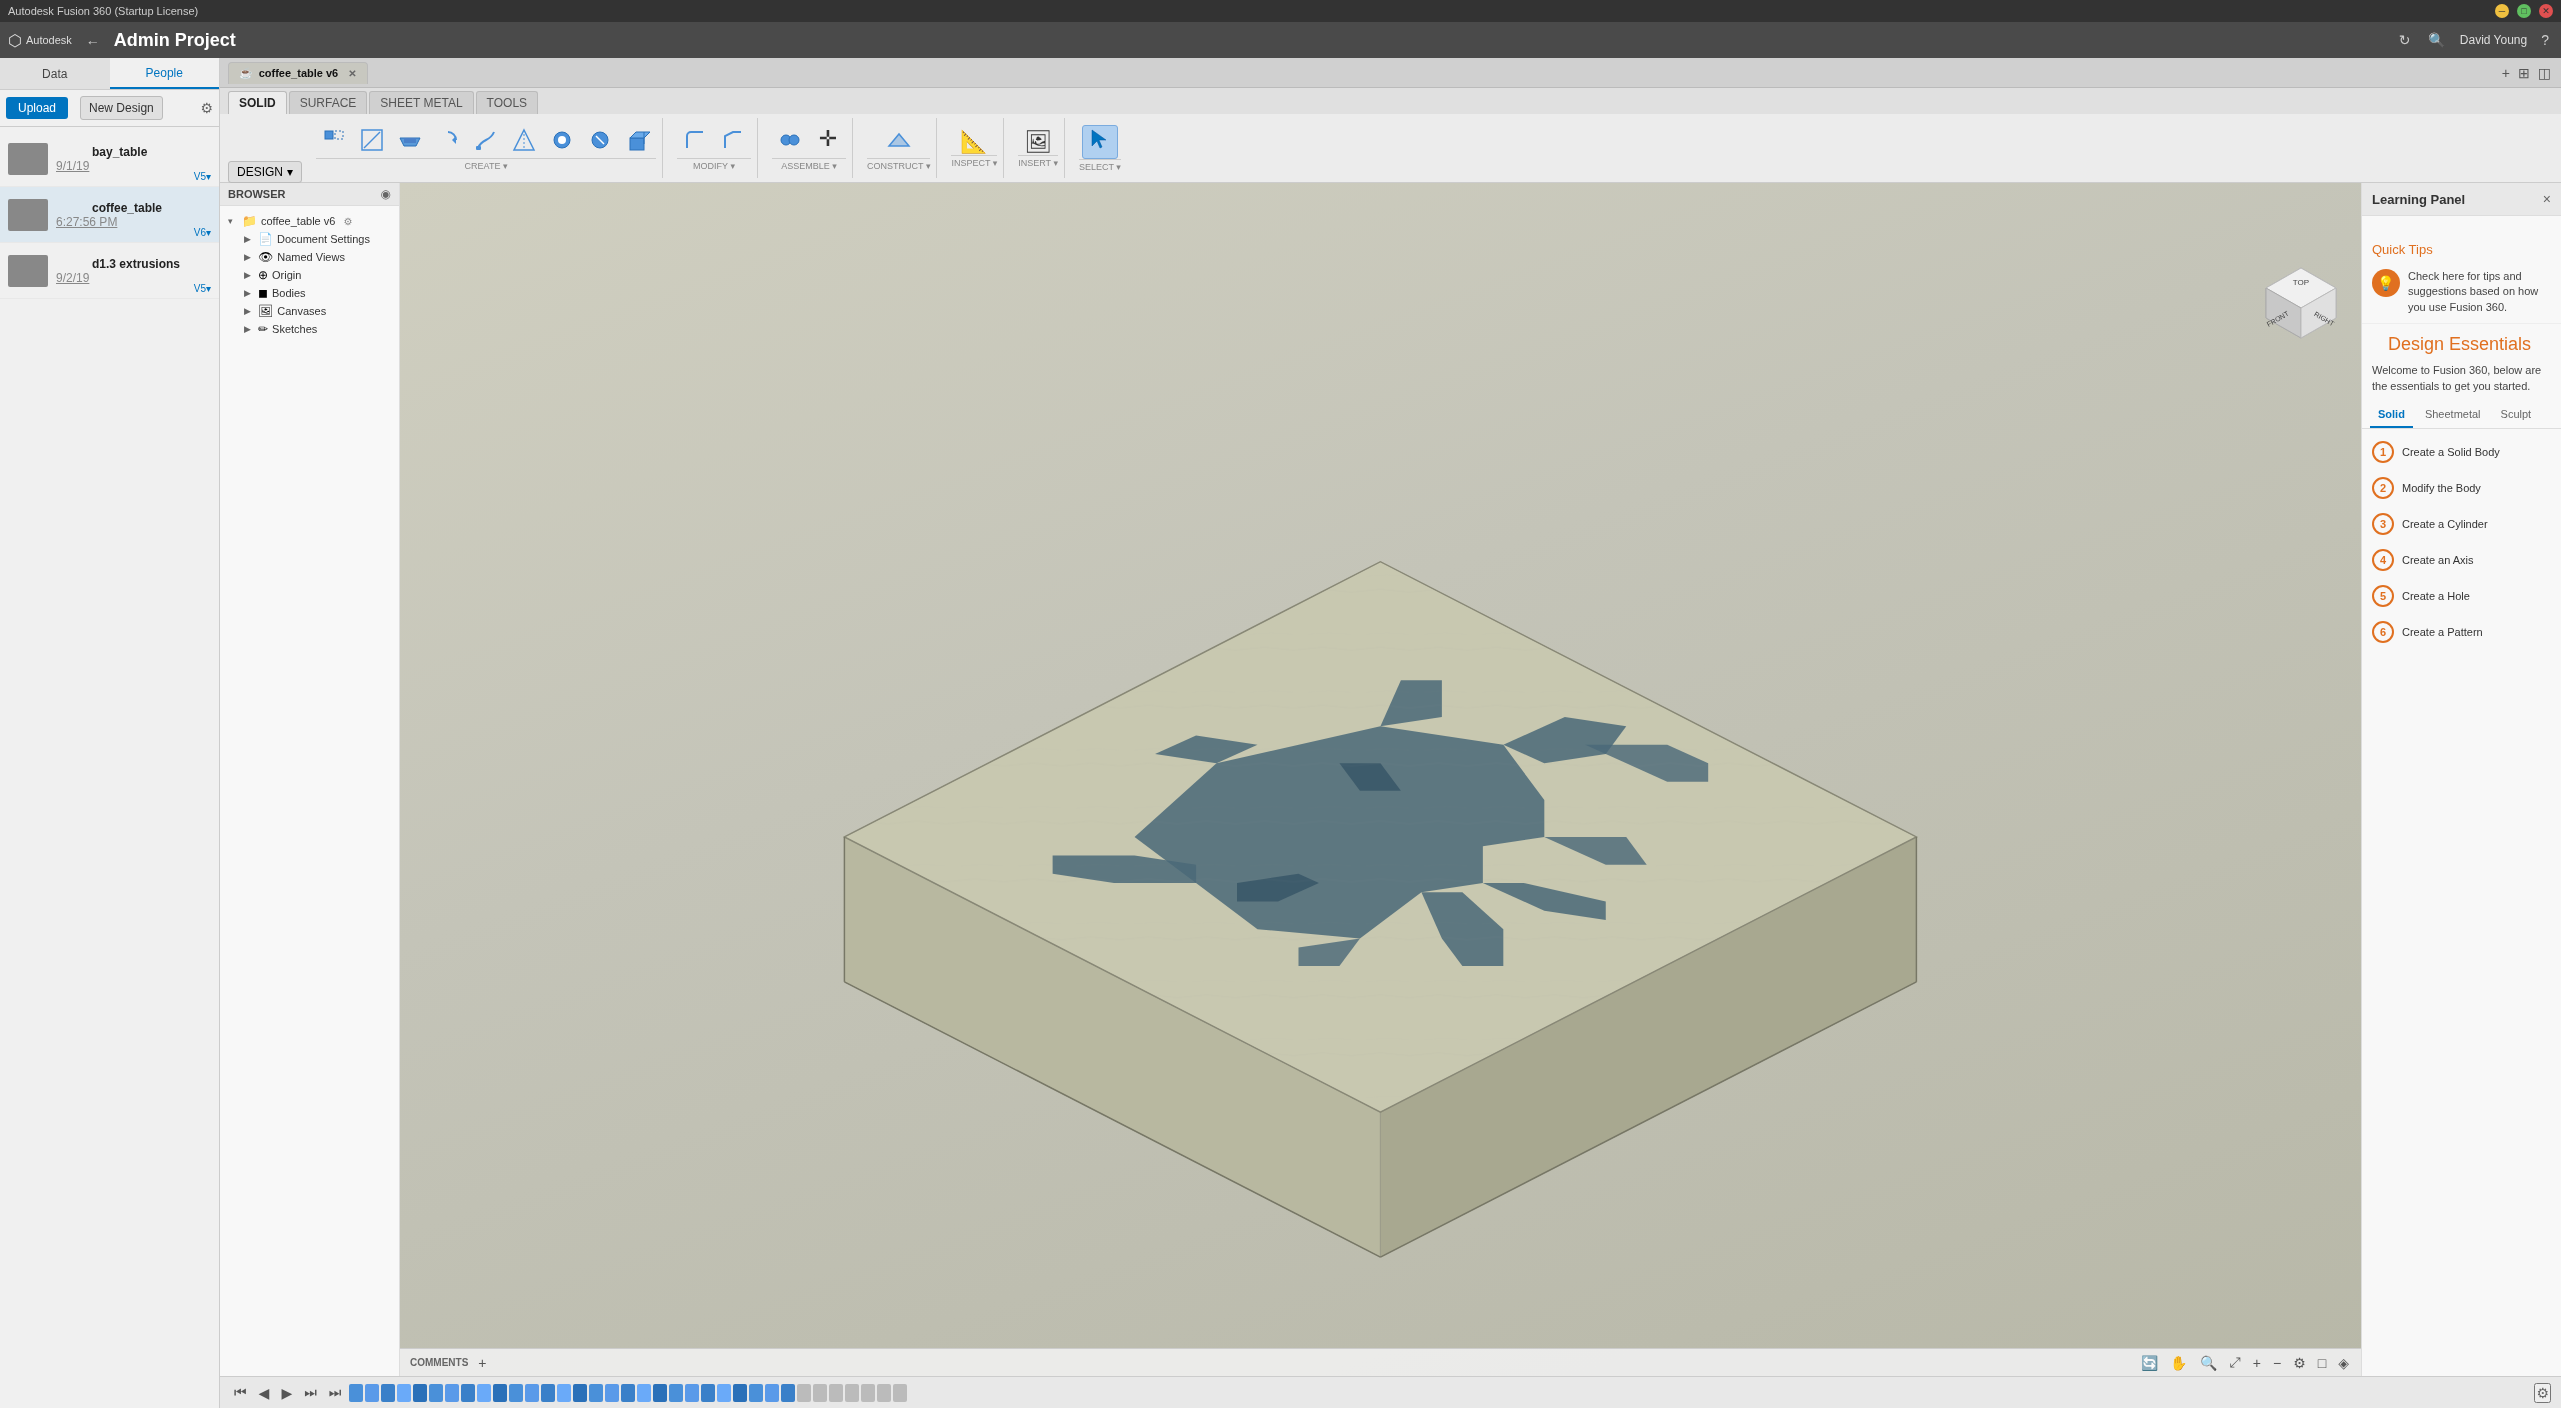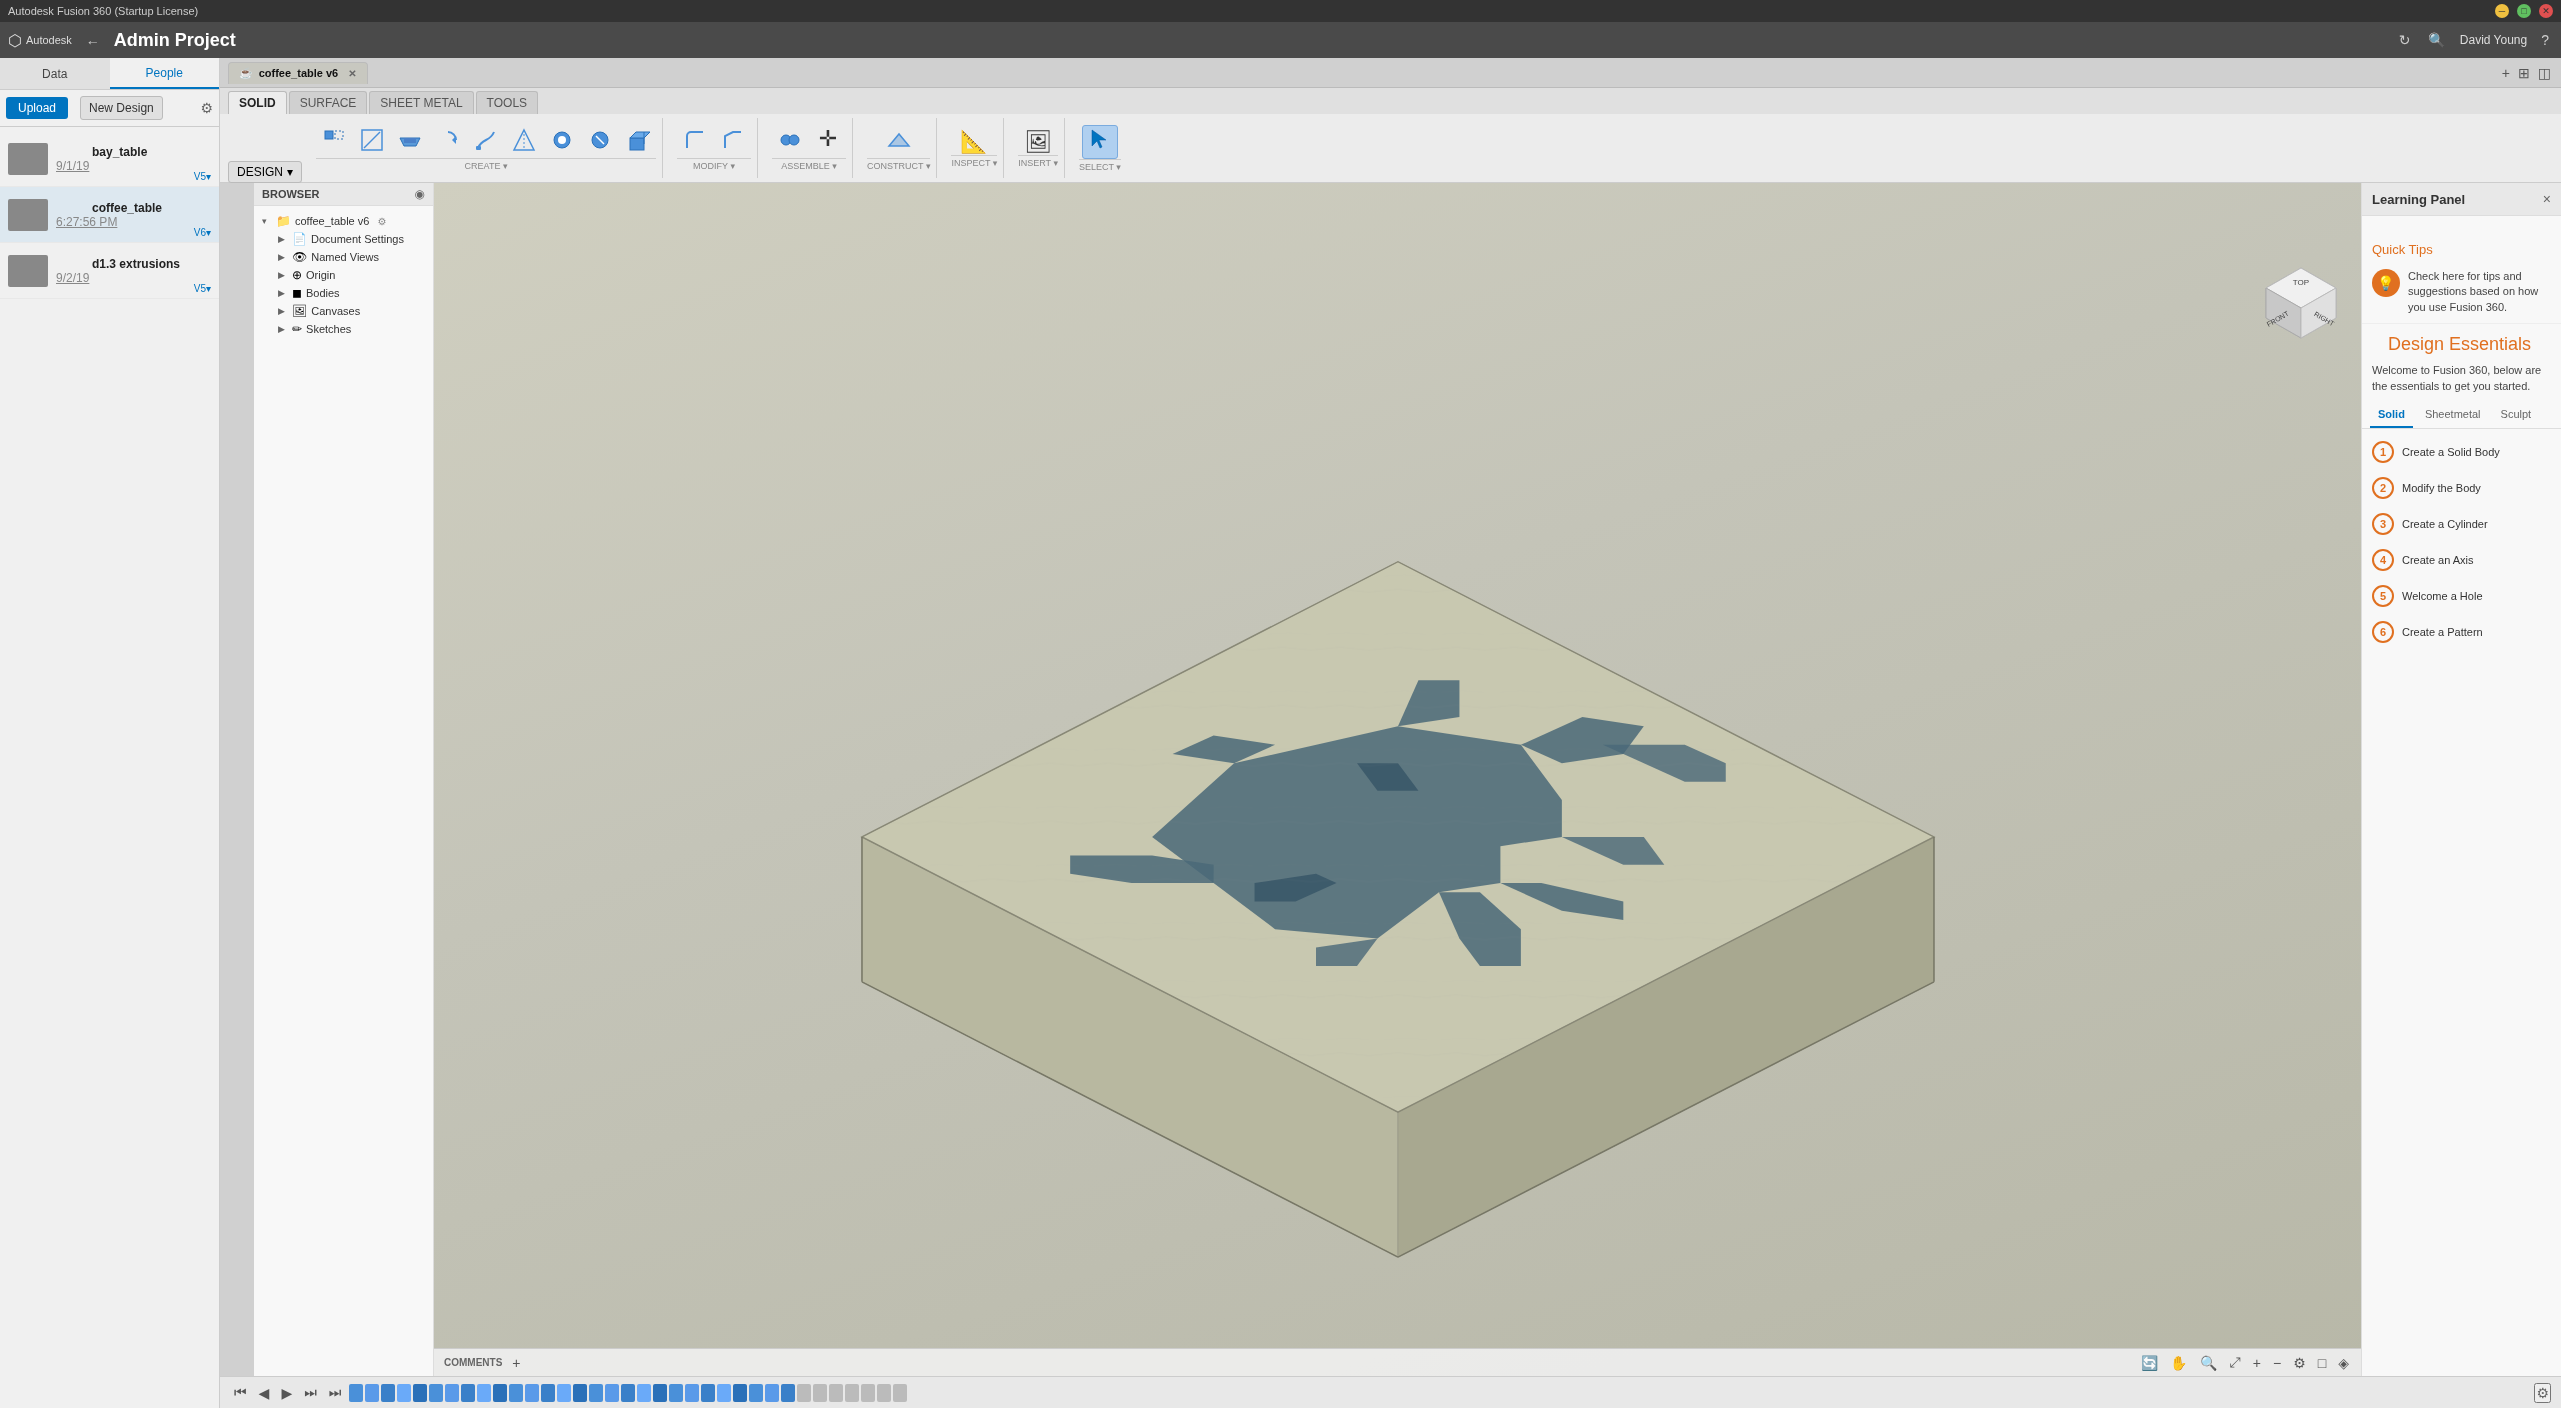"BROWSER" #content-area { margin-left: 34px -> none }
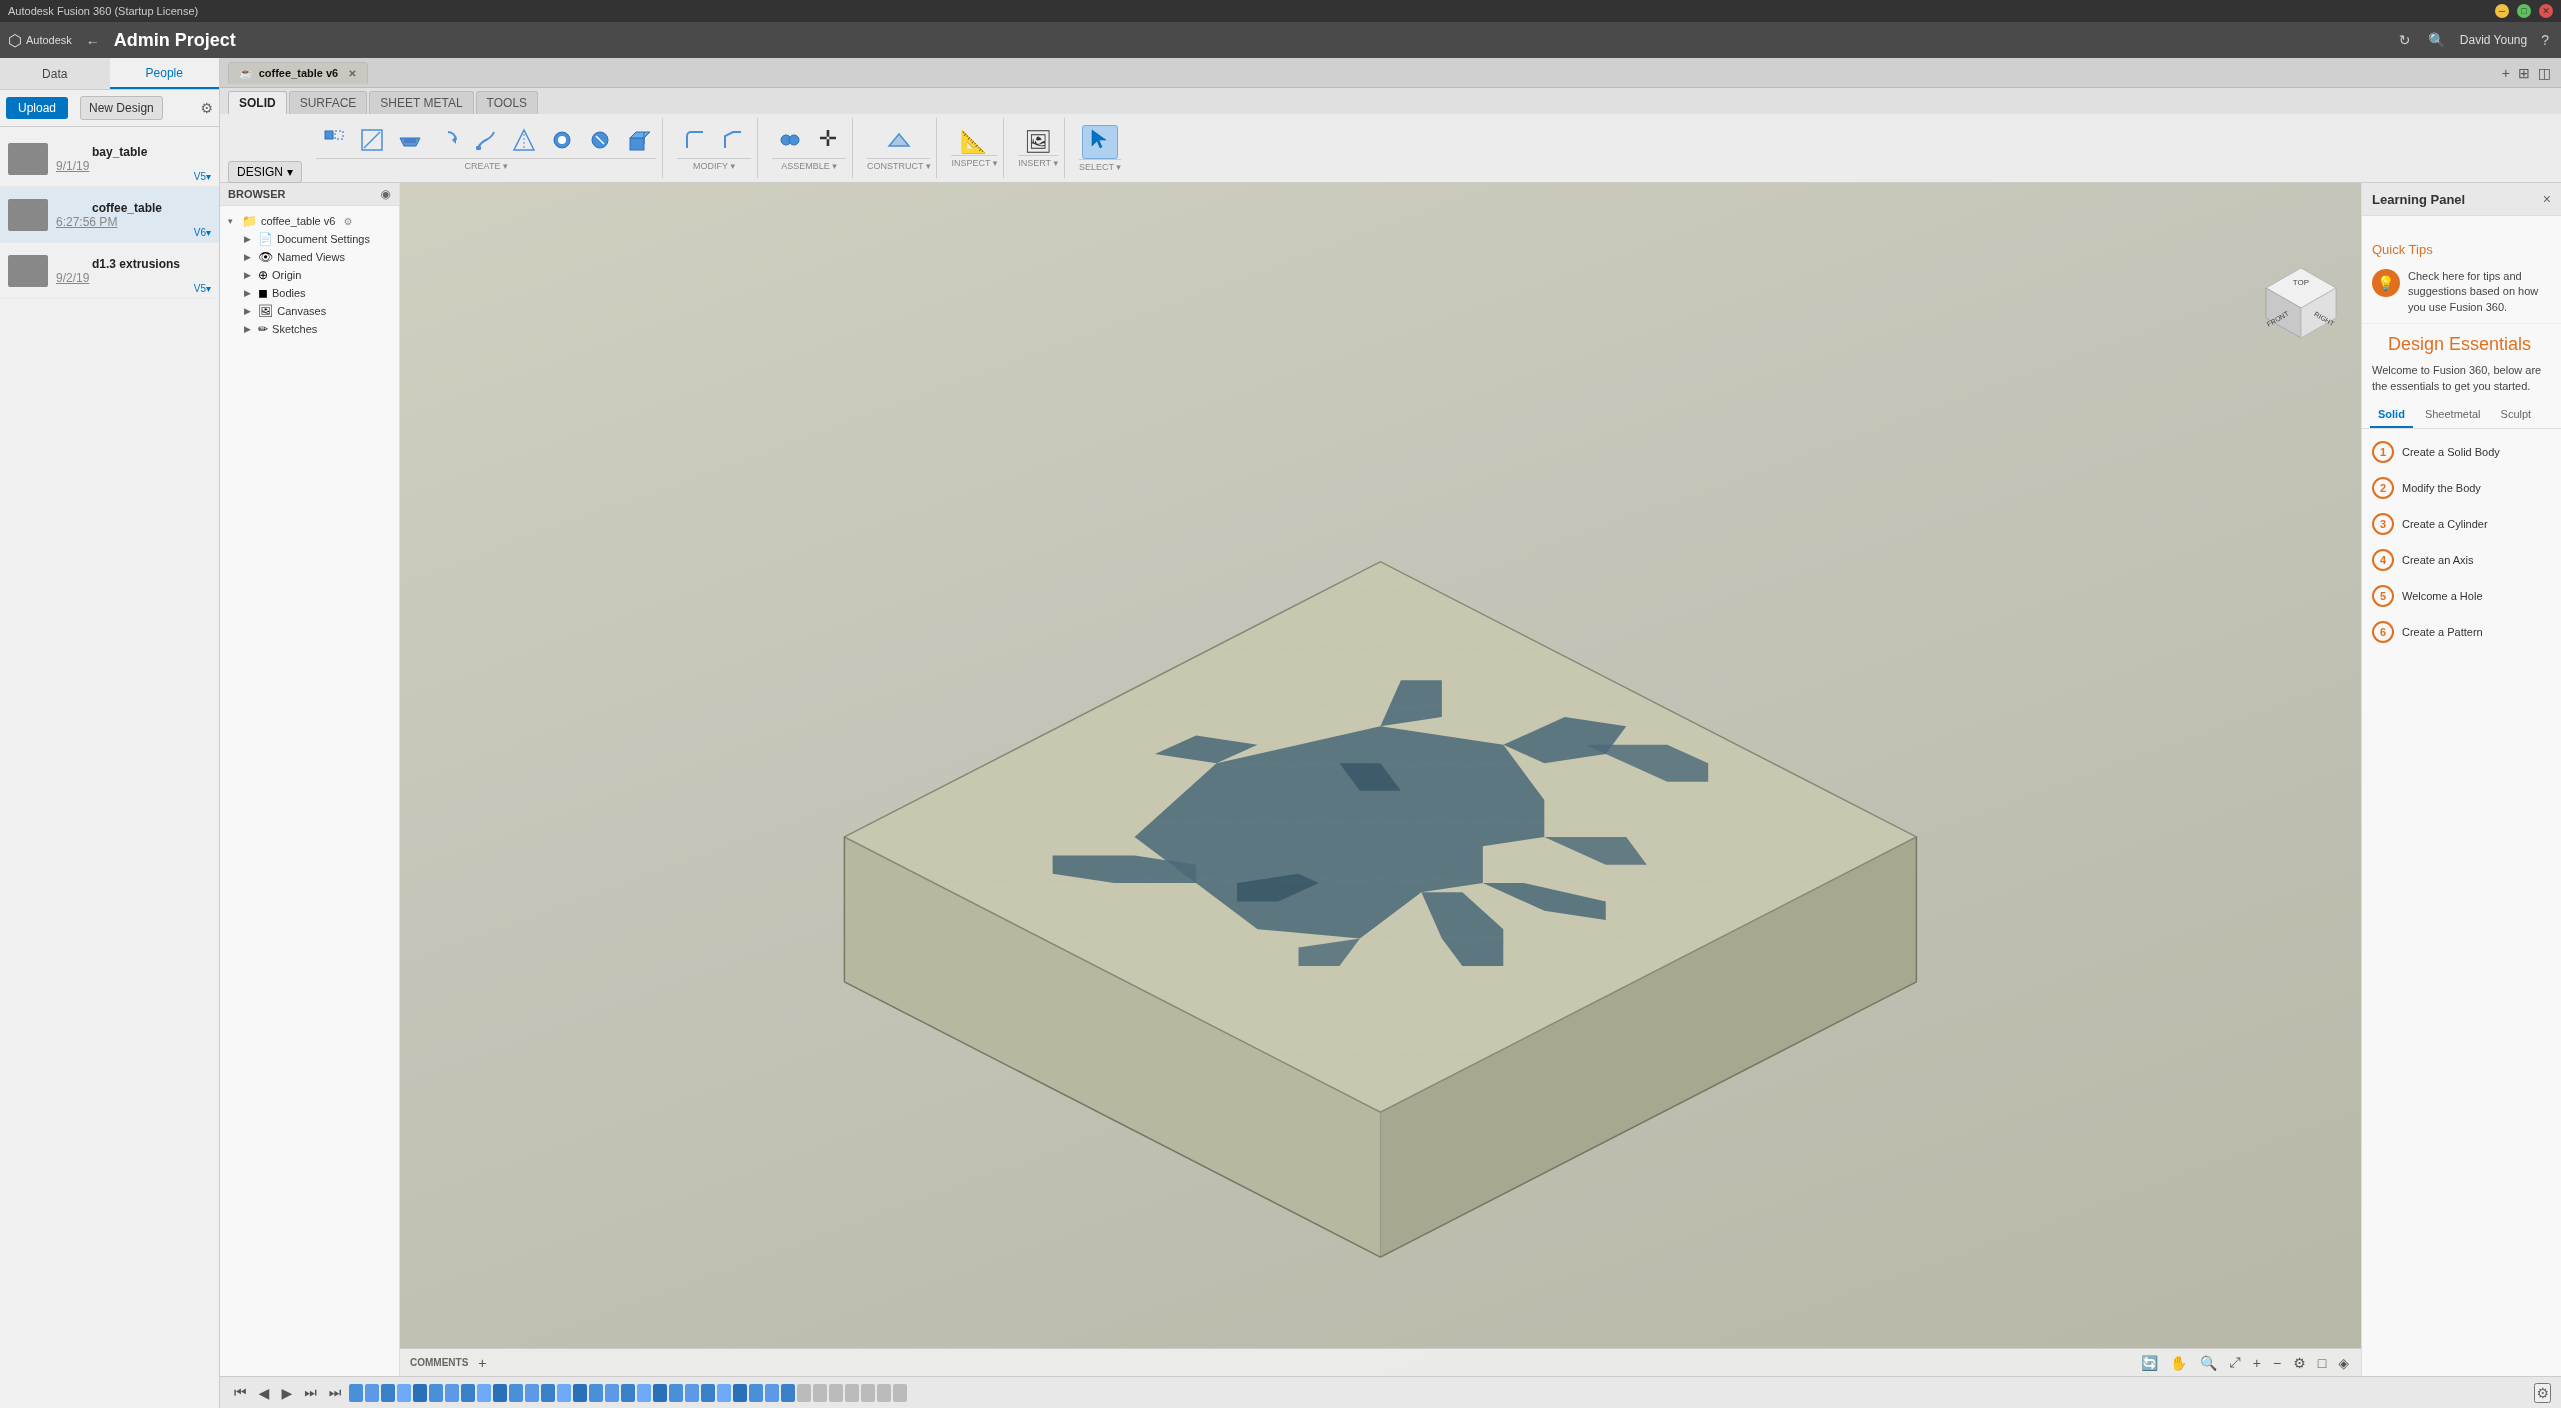"Welcome a Hole" div.lp-step-label { text: Welcome -> Create }
